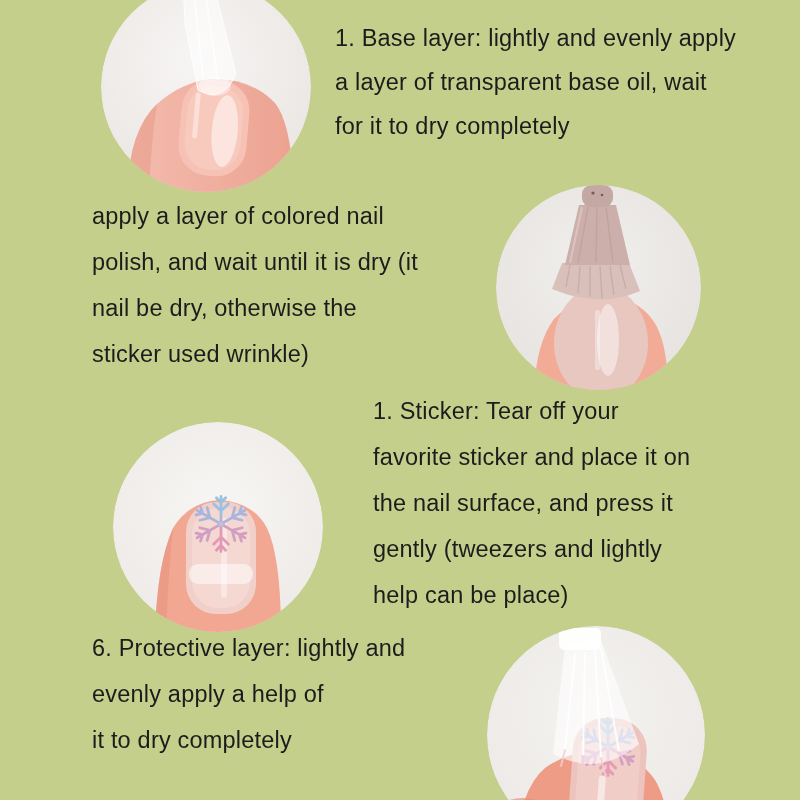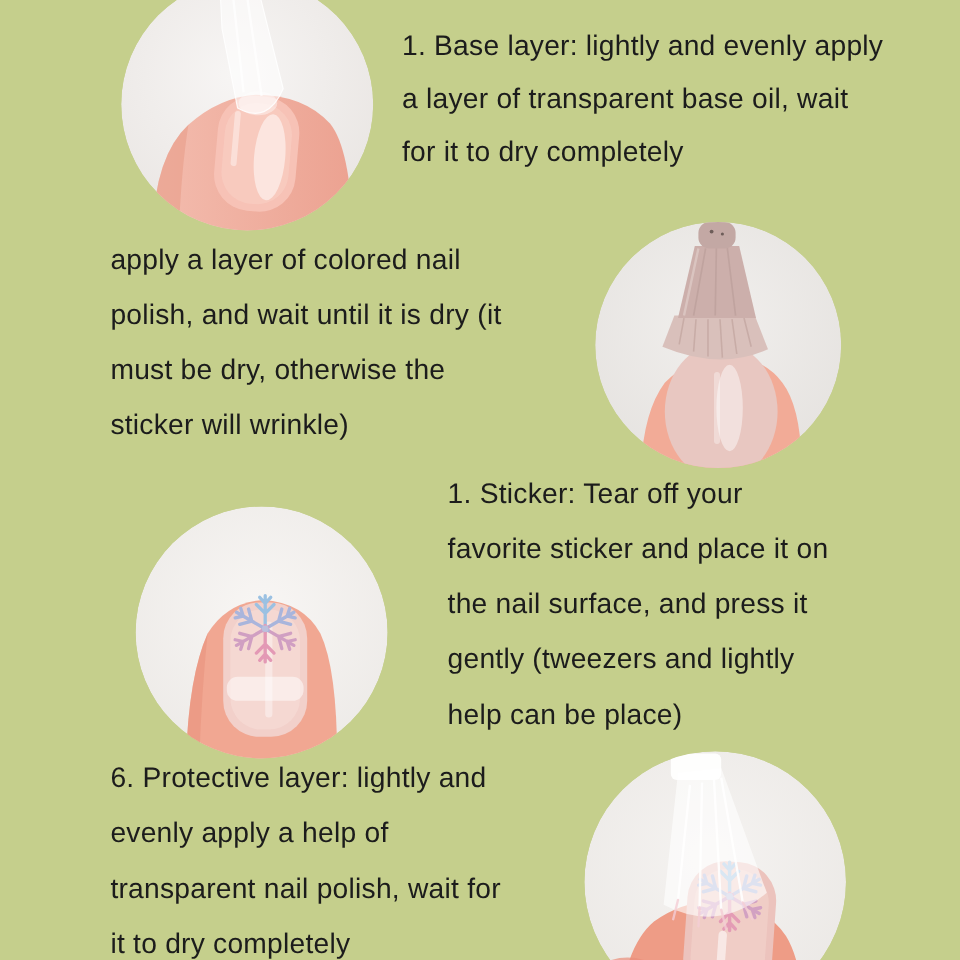"must be dry, otherwise the" div { text: must -> nail }
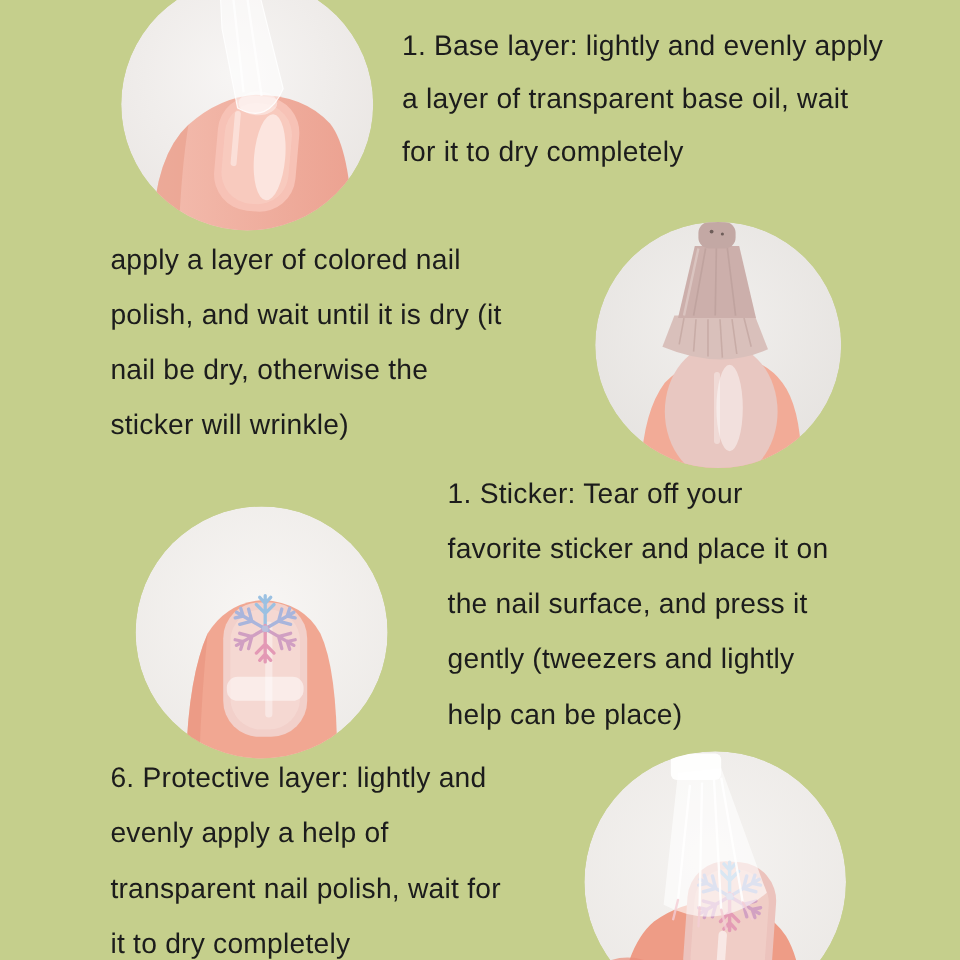"sticker will wrinkle)" div { text: will -> used }
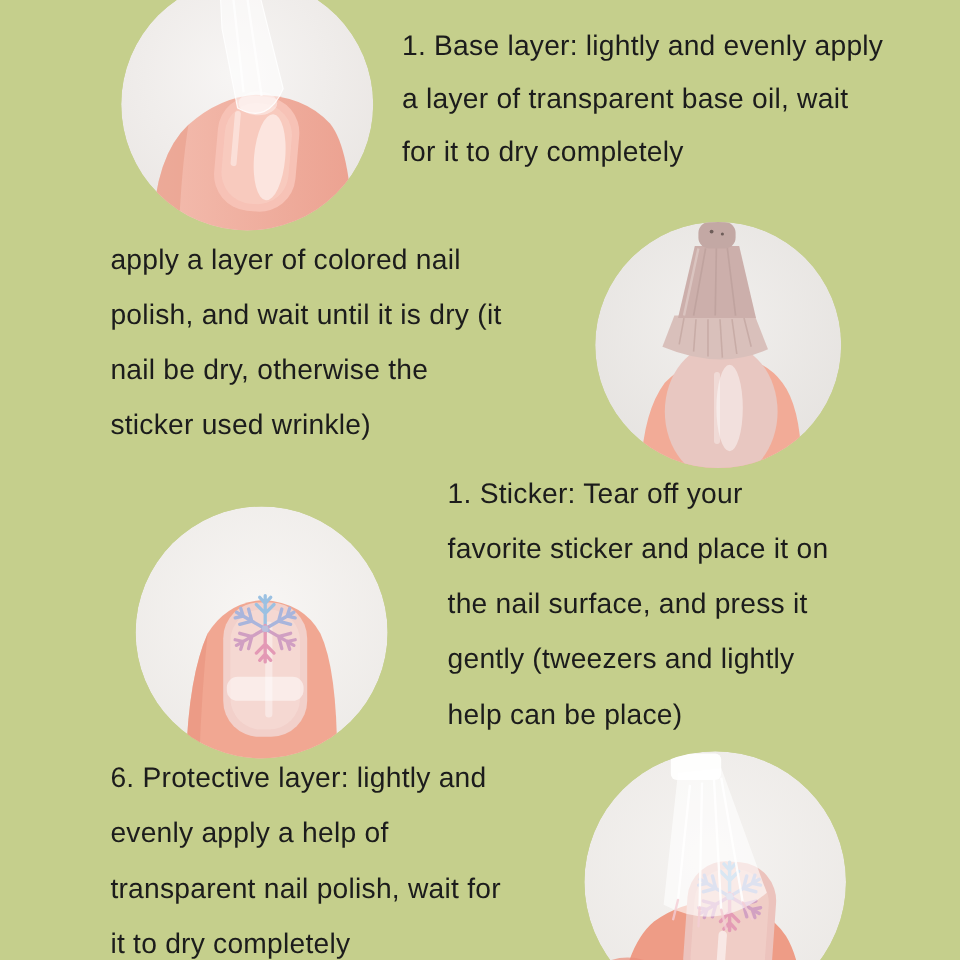"transparent nail polish, wait for" div { html: <div>transparent nail polish, wait for</div> -> none }
